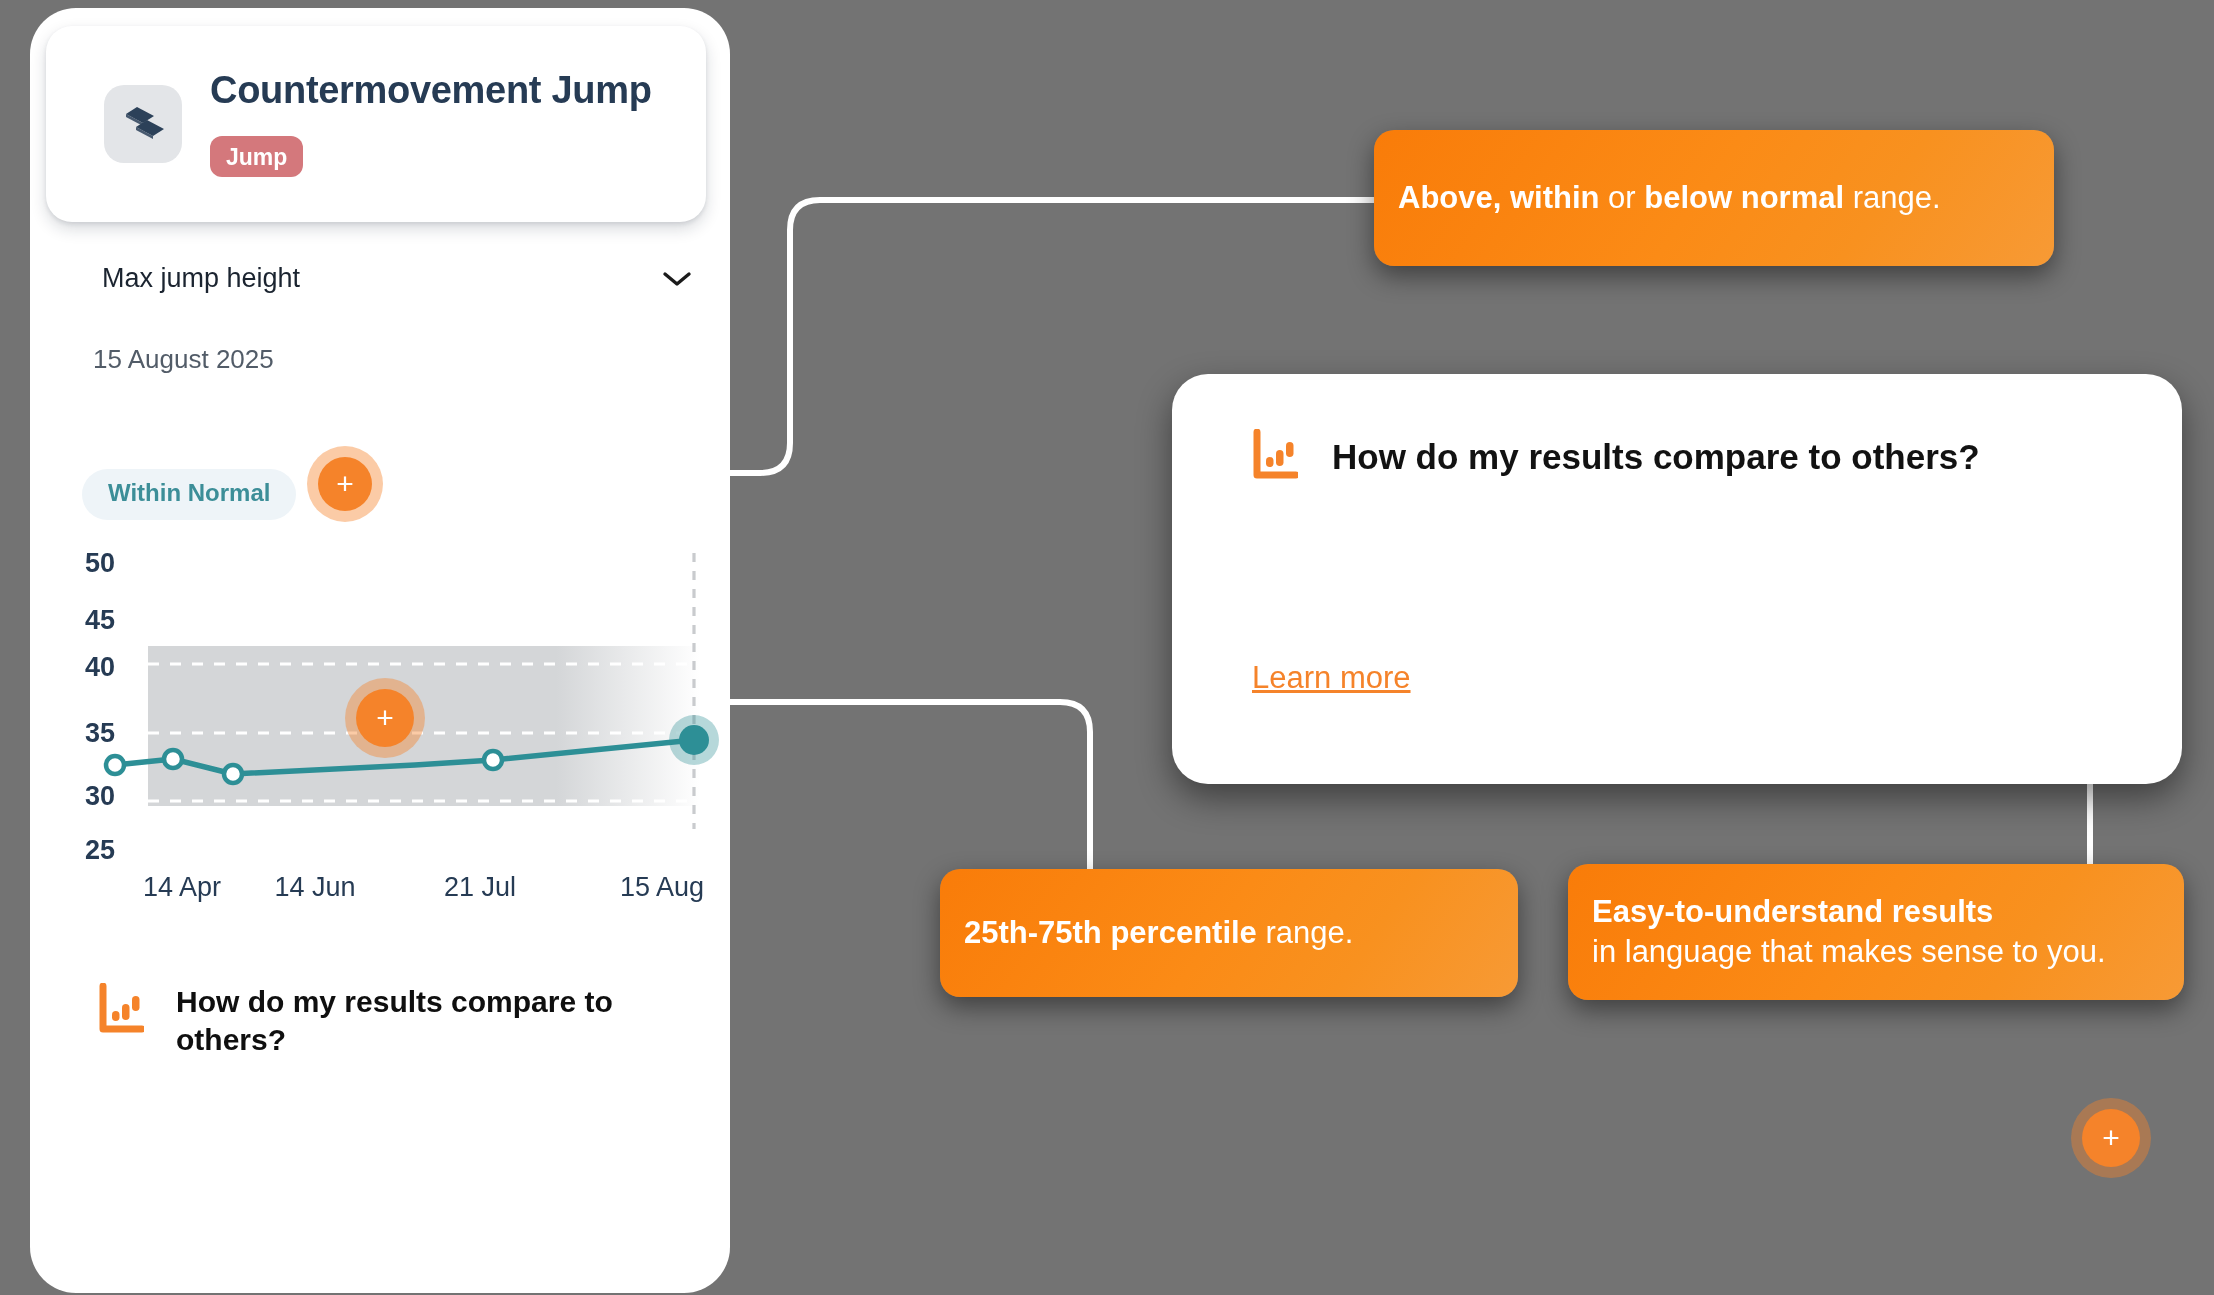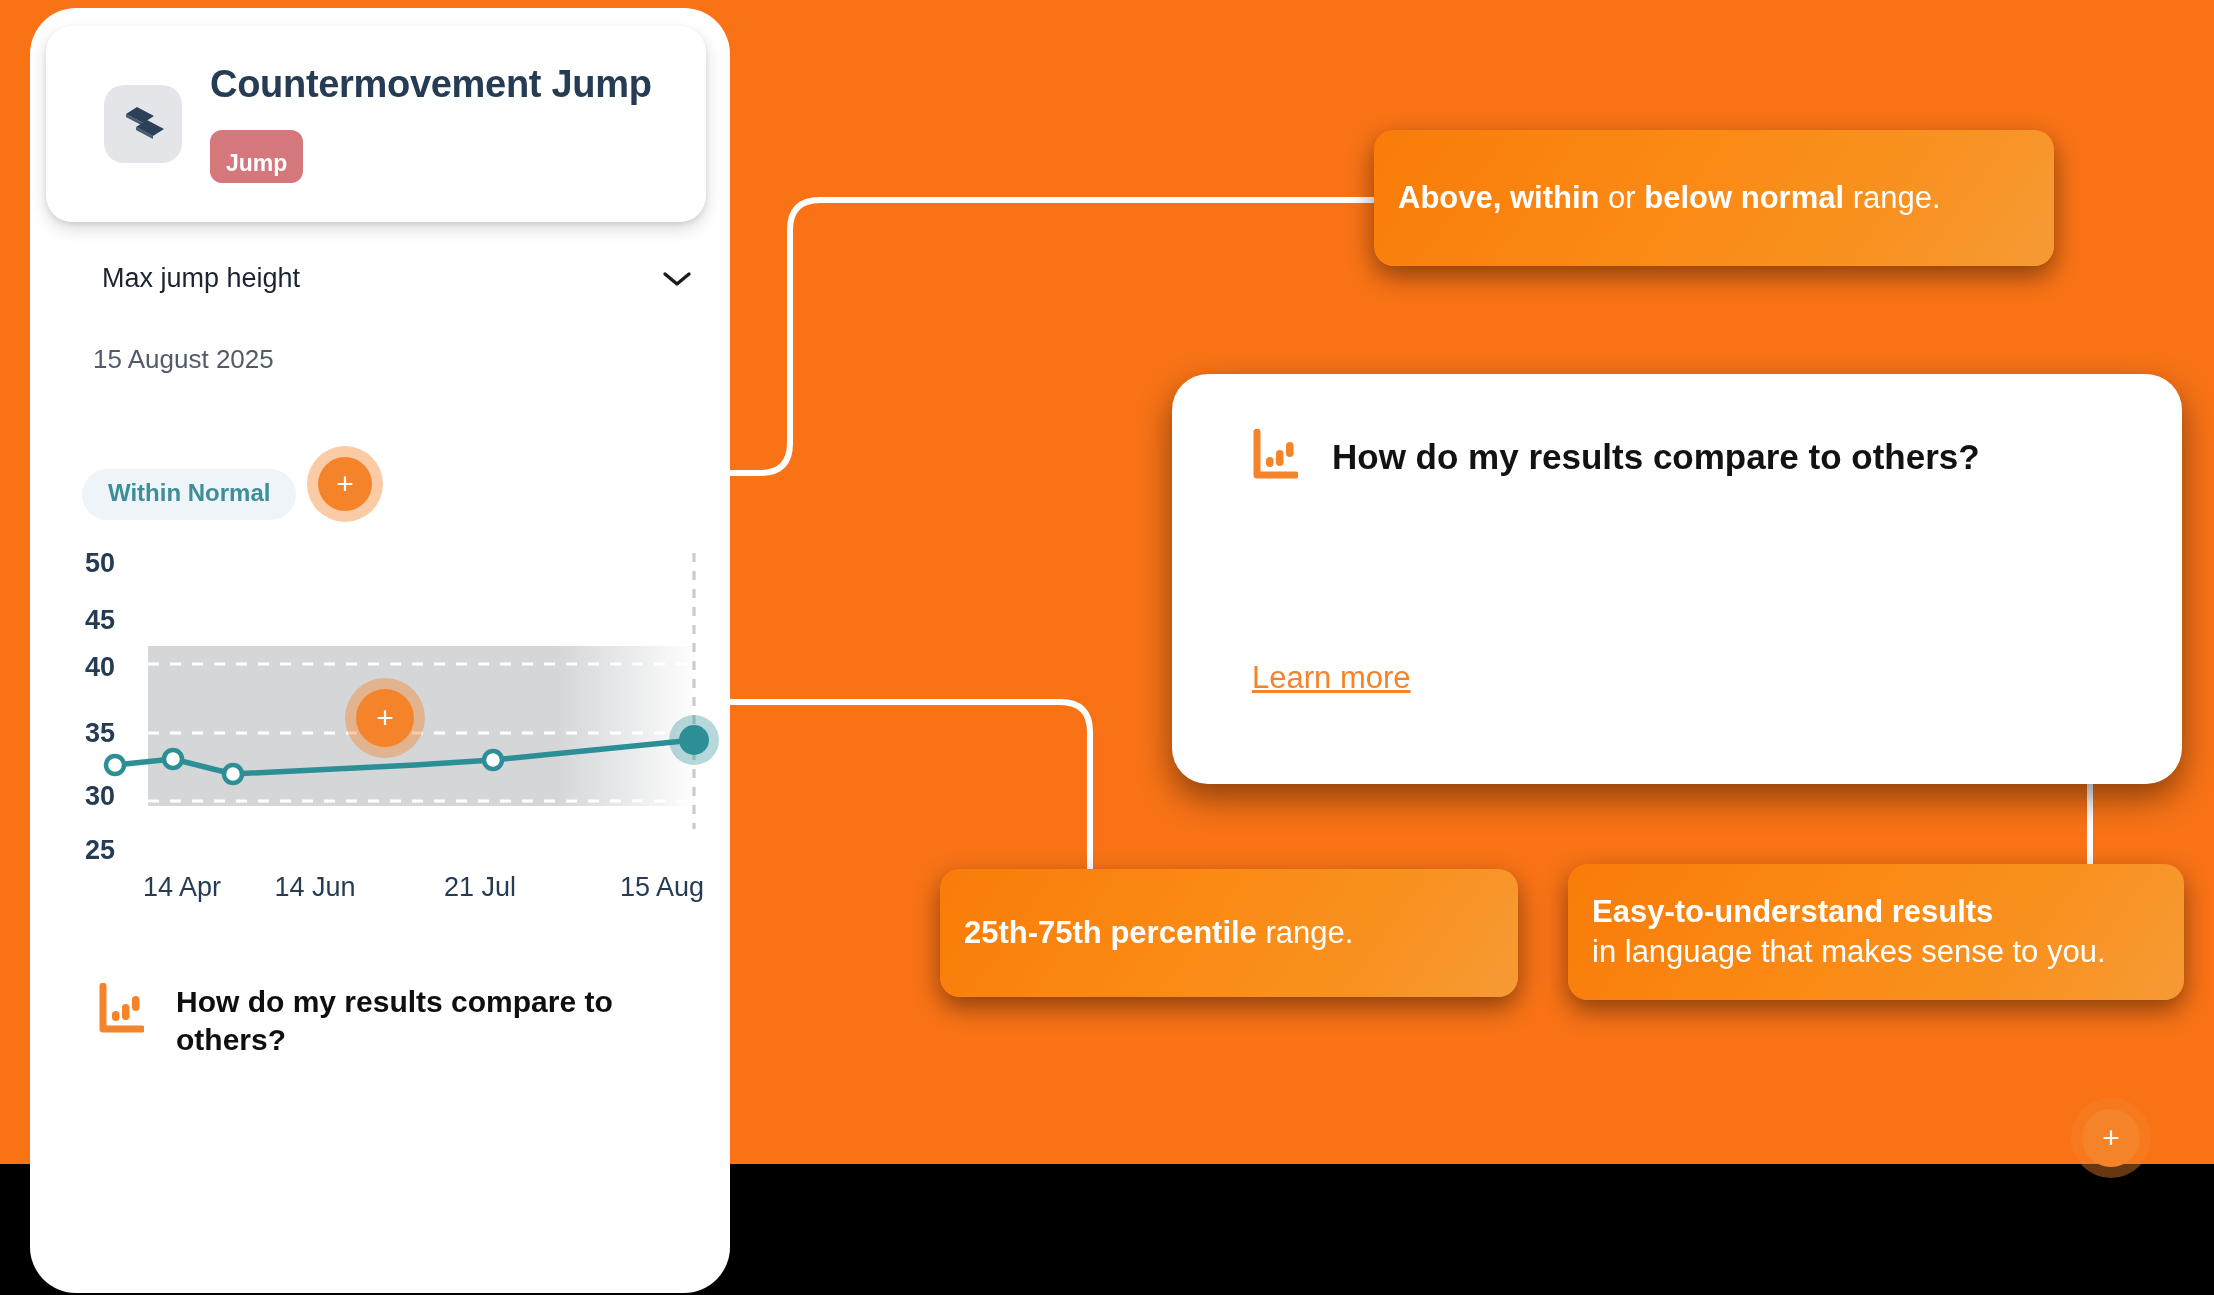"Countermovement Jump" #stage { background: #f97316 -> #737373; height: 1164px -> 1295px }
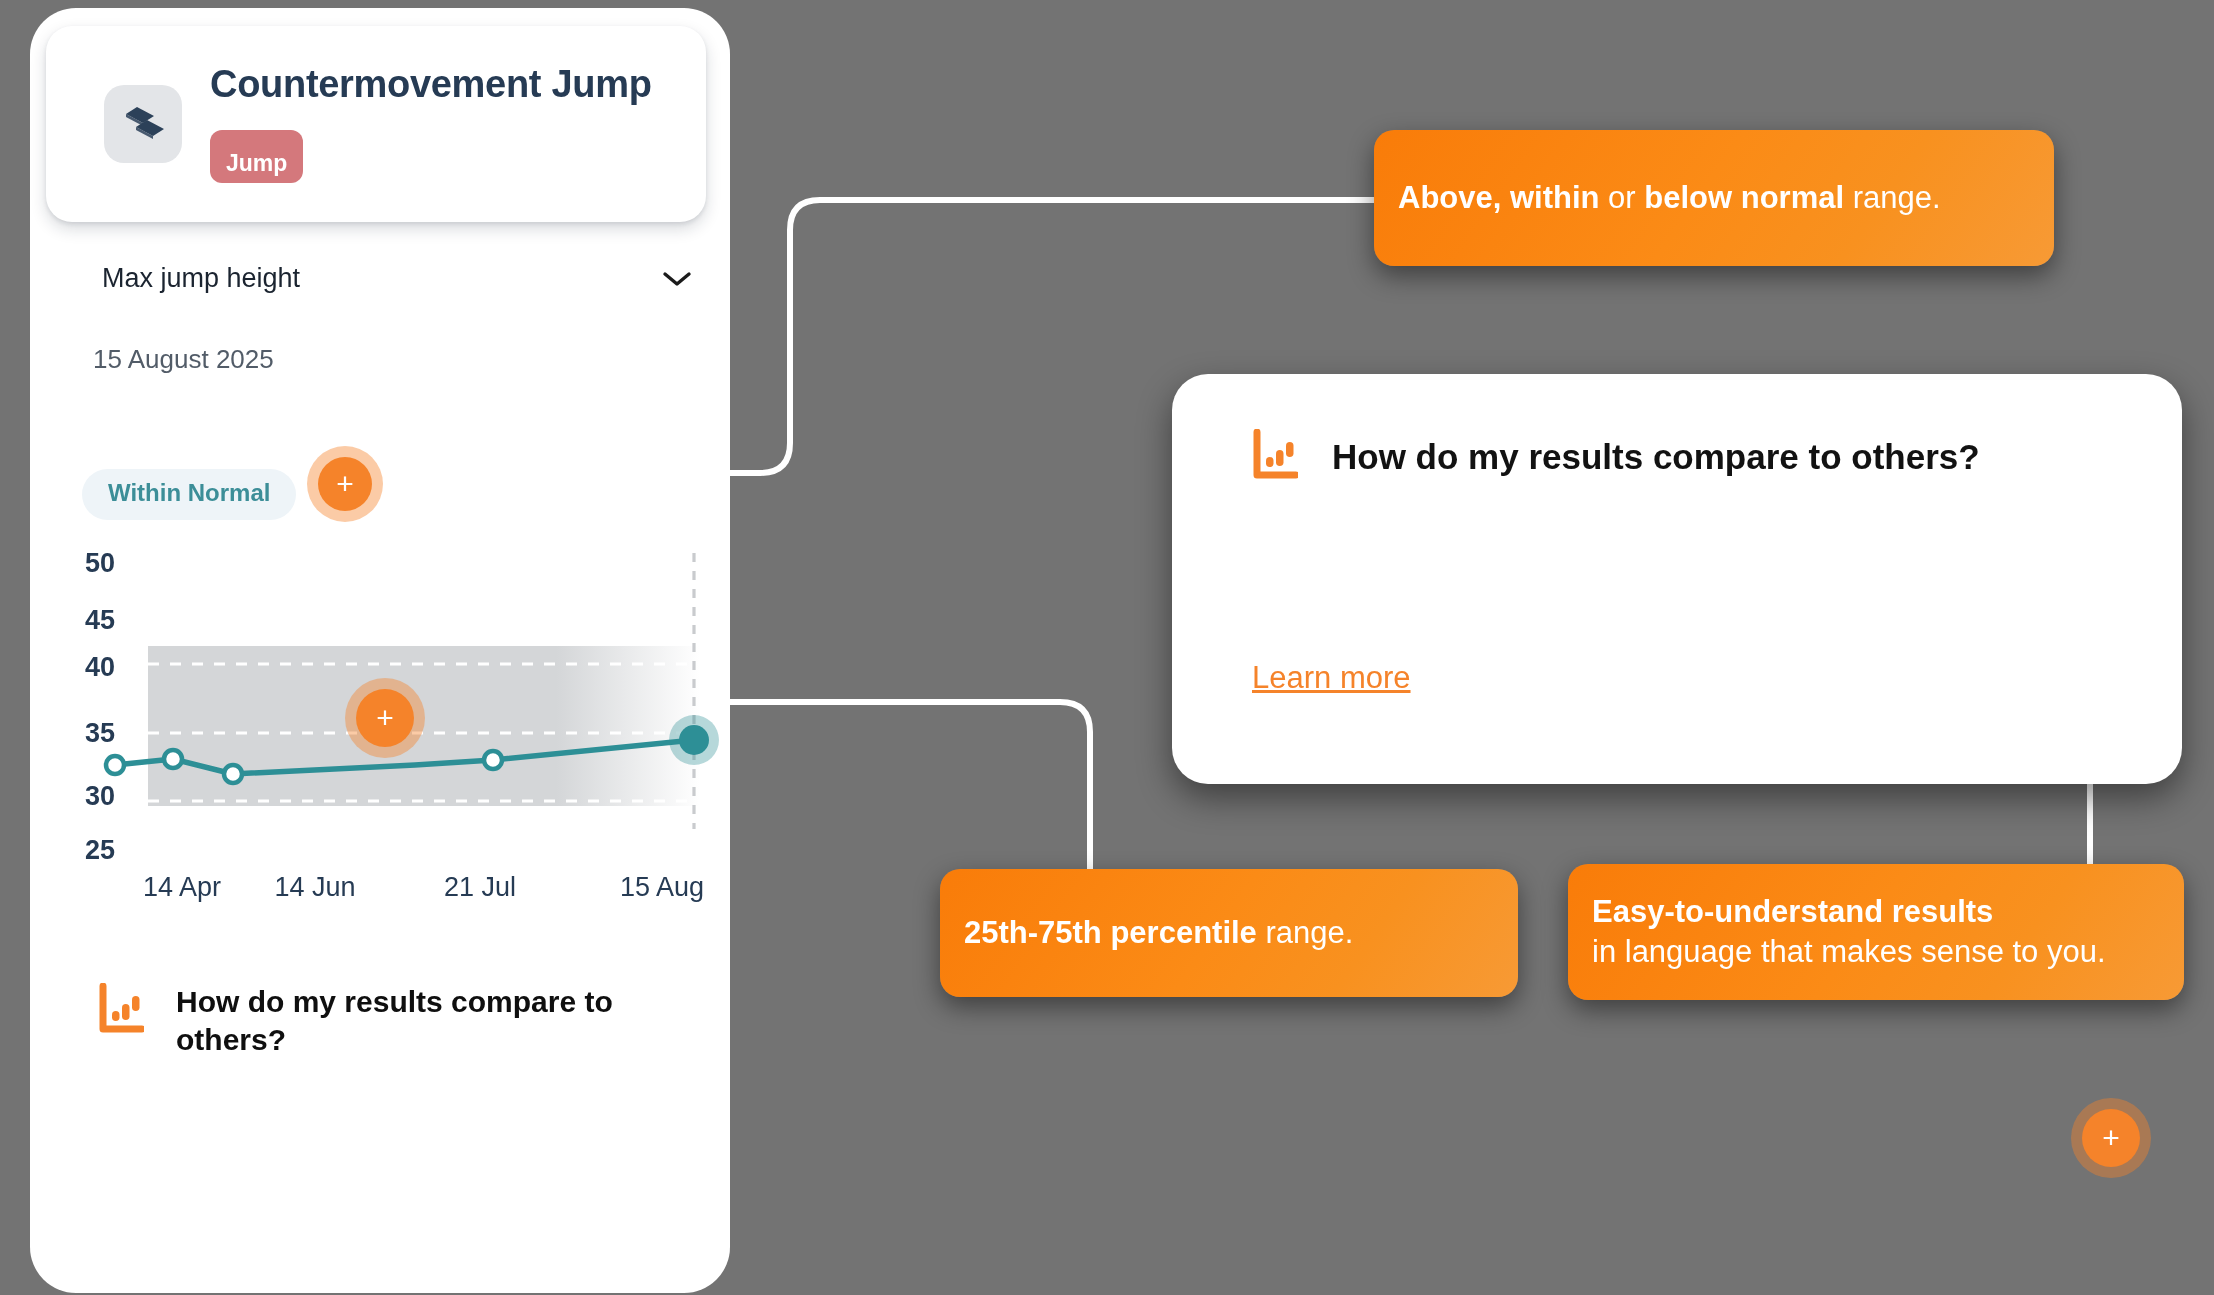"Jump" #test-tag { padding: 20px 16px 6px 16px -> 8px 16px 6px 16px }
